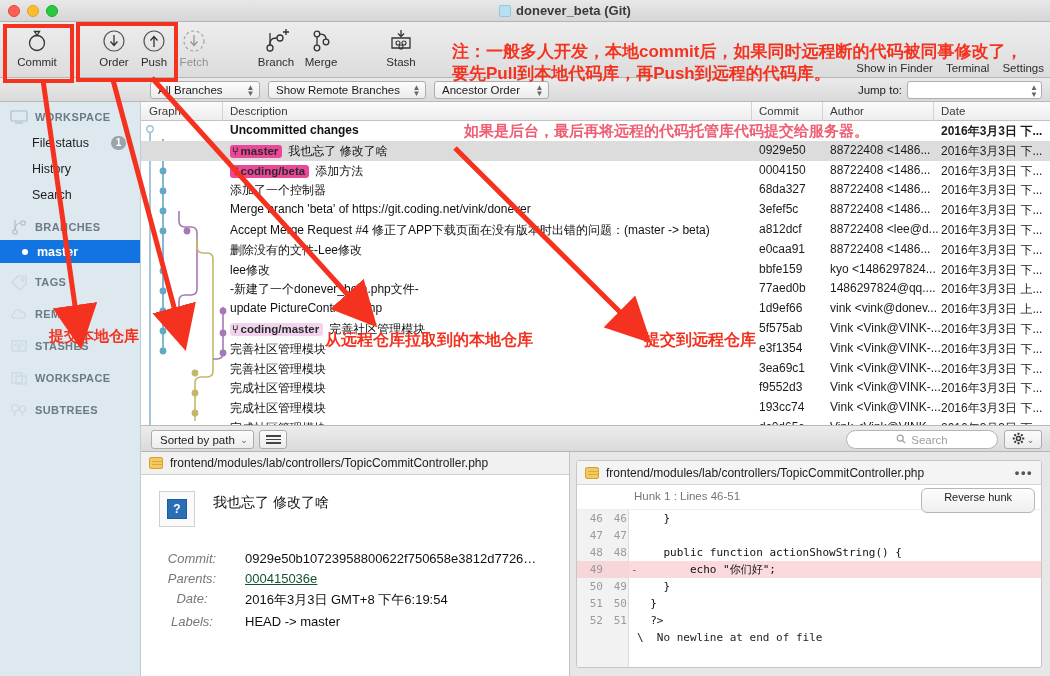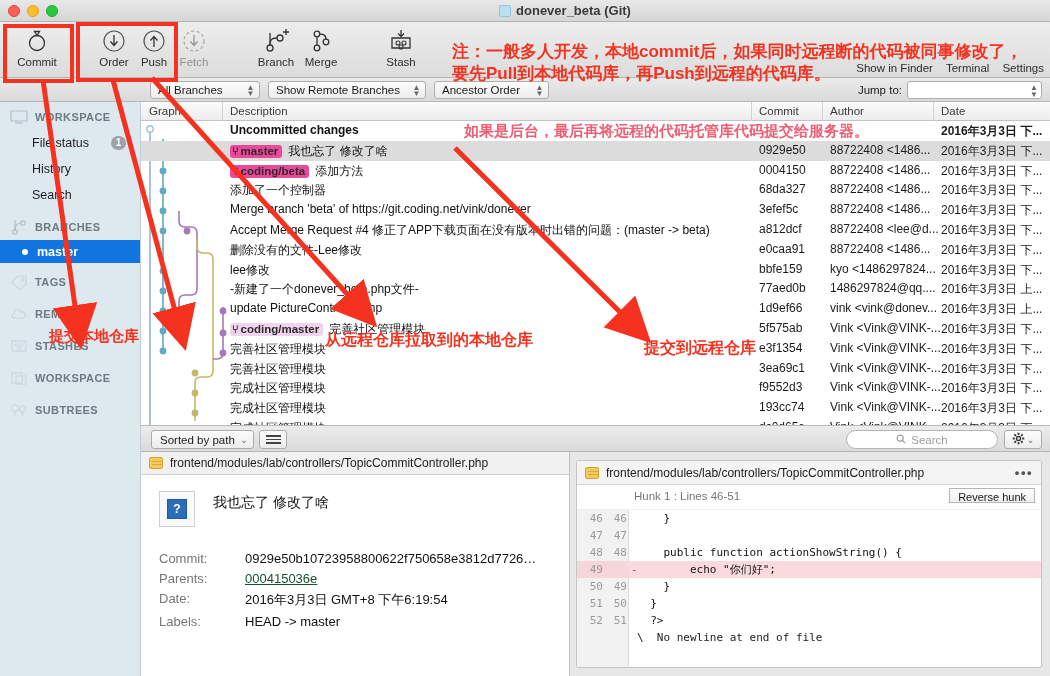"提交到远程仓库" div.anno { margin-top: 8px -> none }
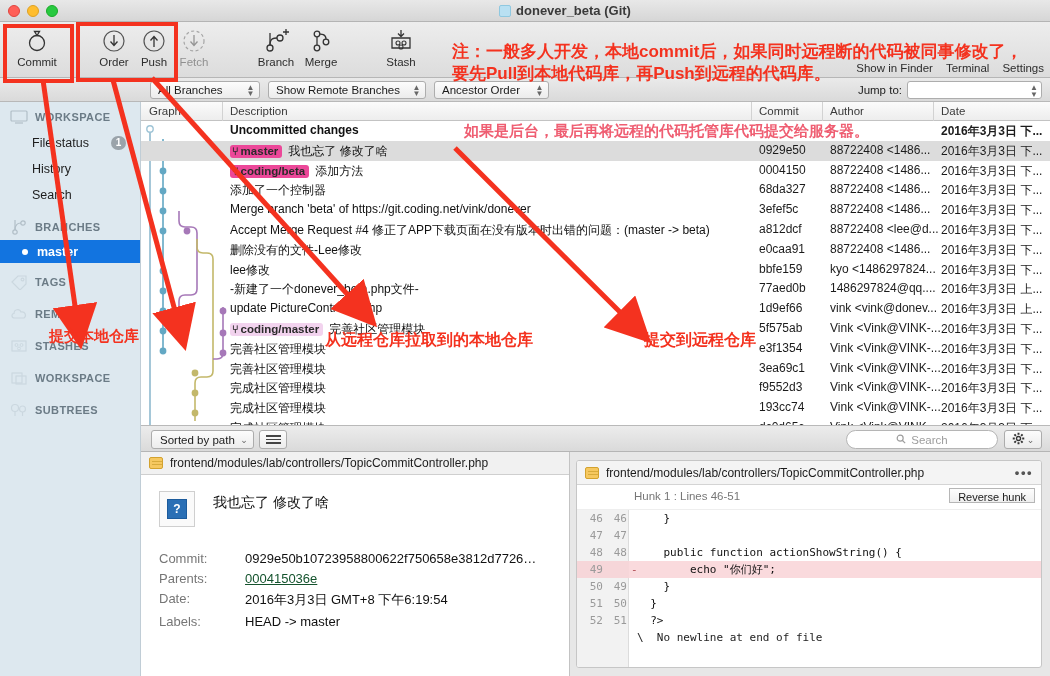"Reverse hunk" .revbtn { border-radius: 0 -> 6px; height: 15px -> 25px; padding: 0 8px -> 0 22px }
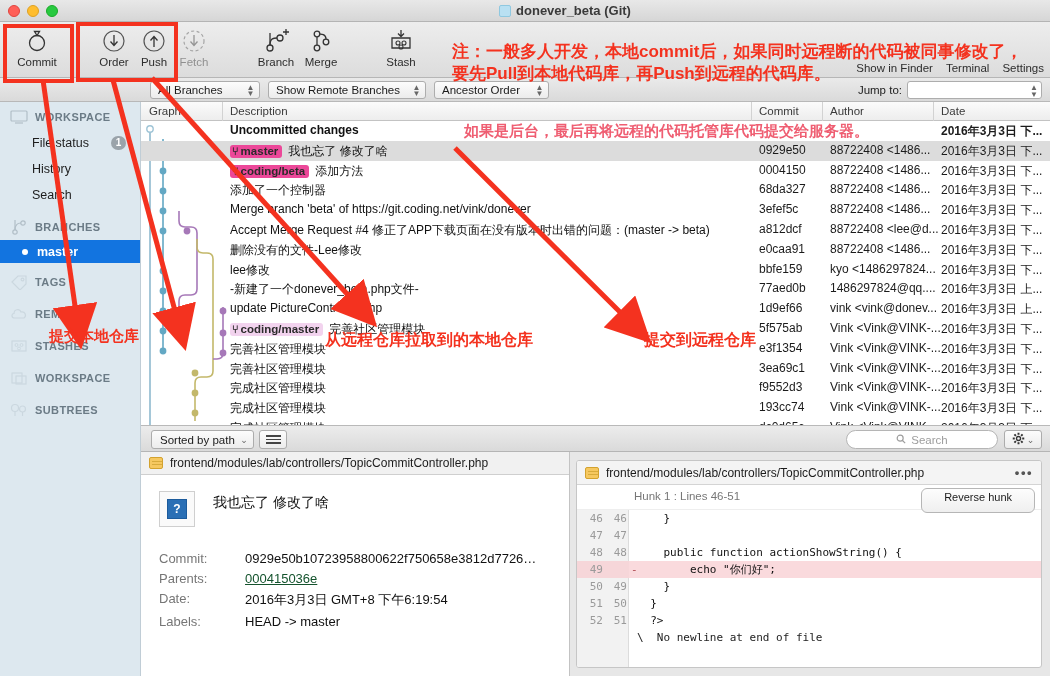"Commit:" .kv .k { font-style: none -> italic; text-align: left -> center }
